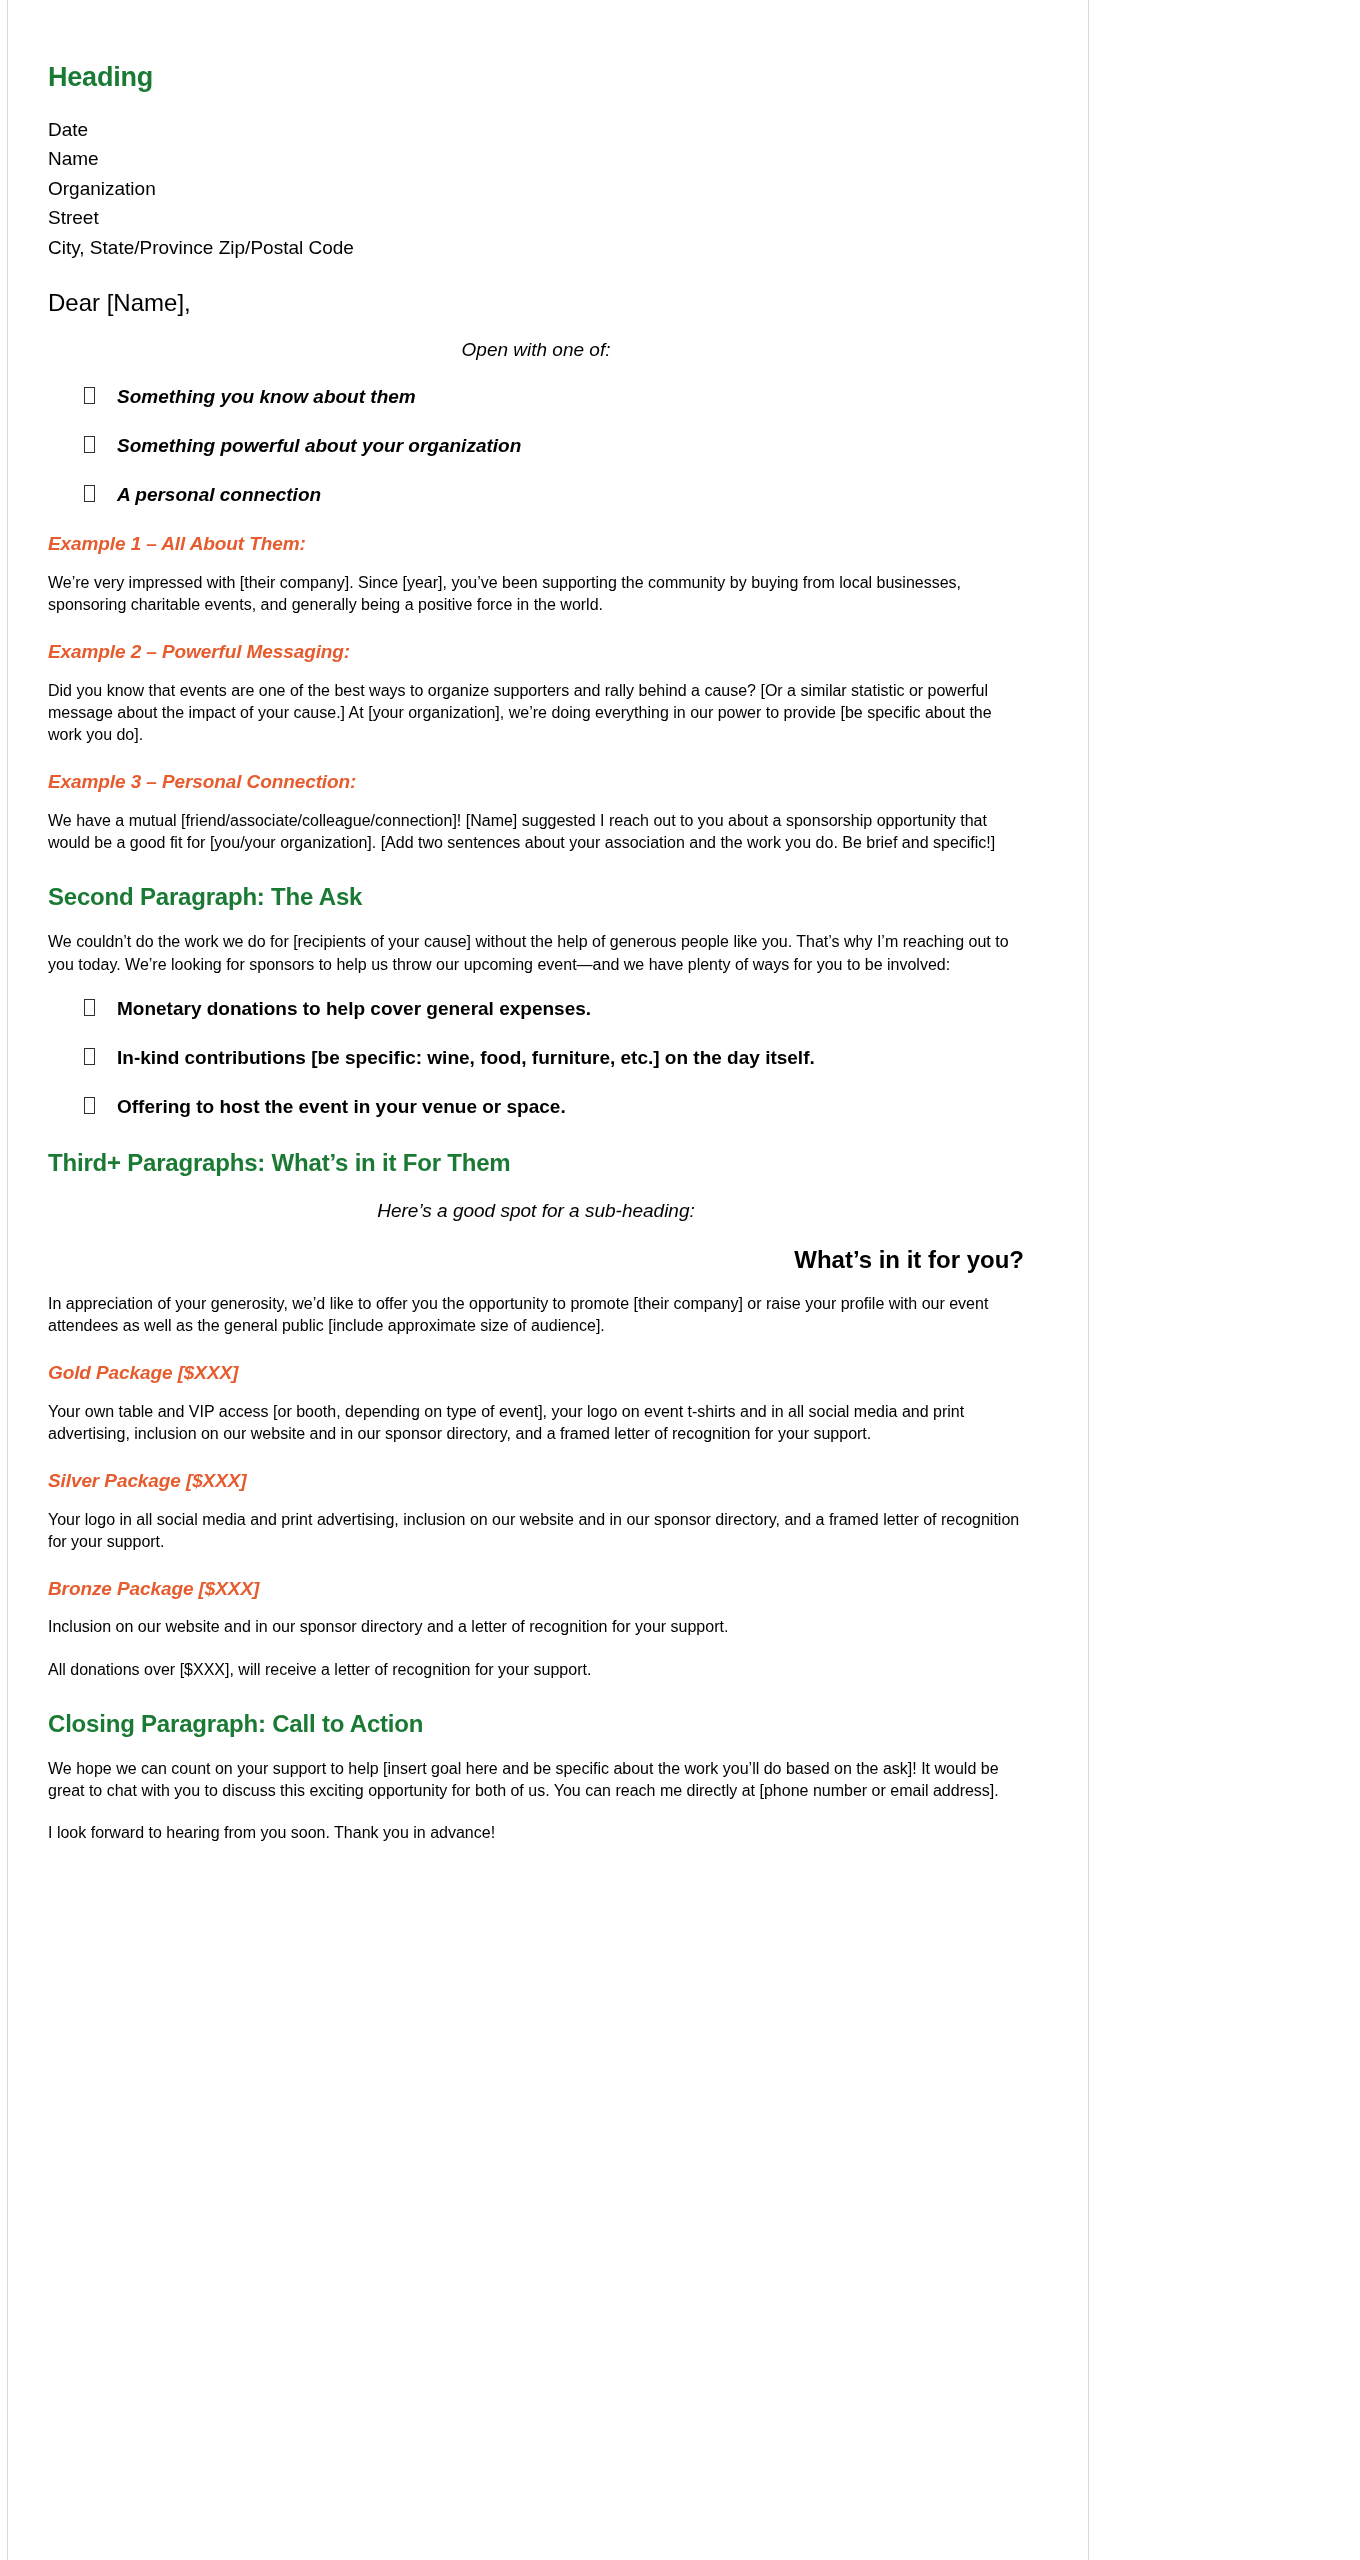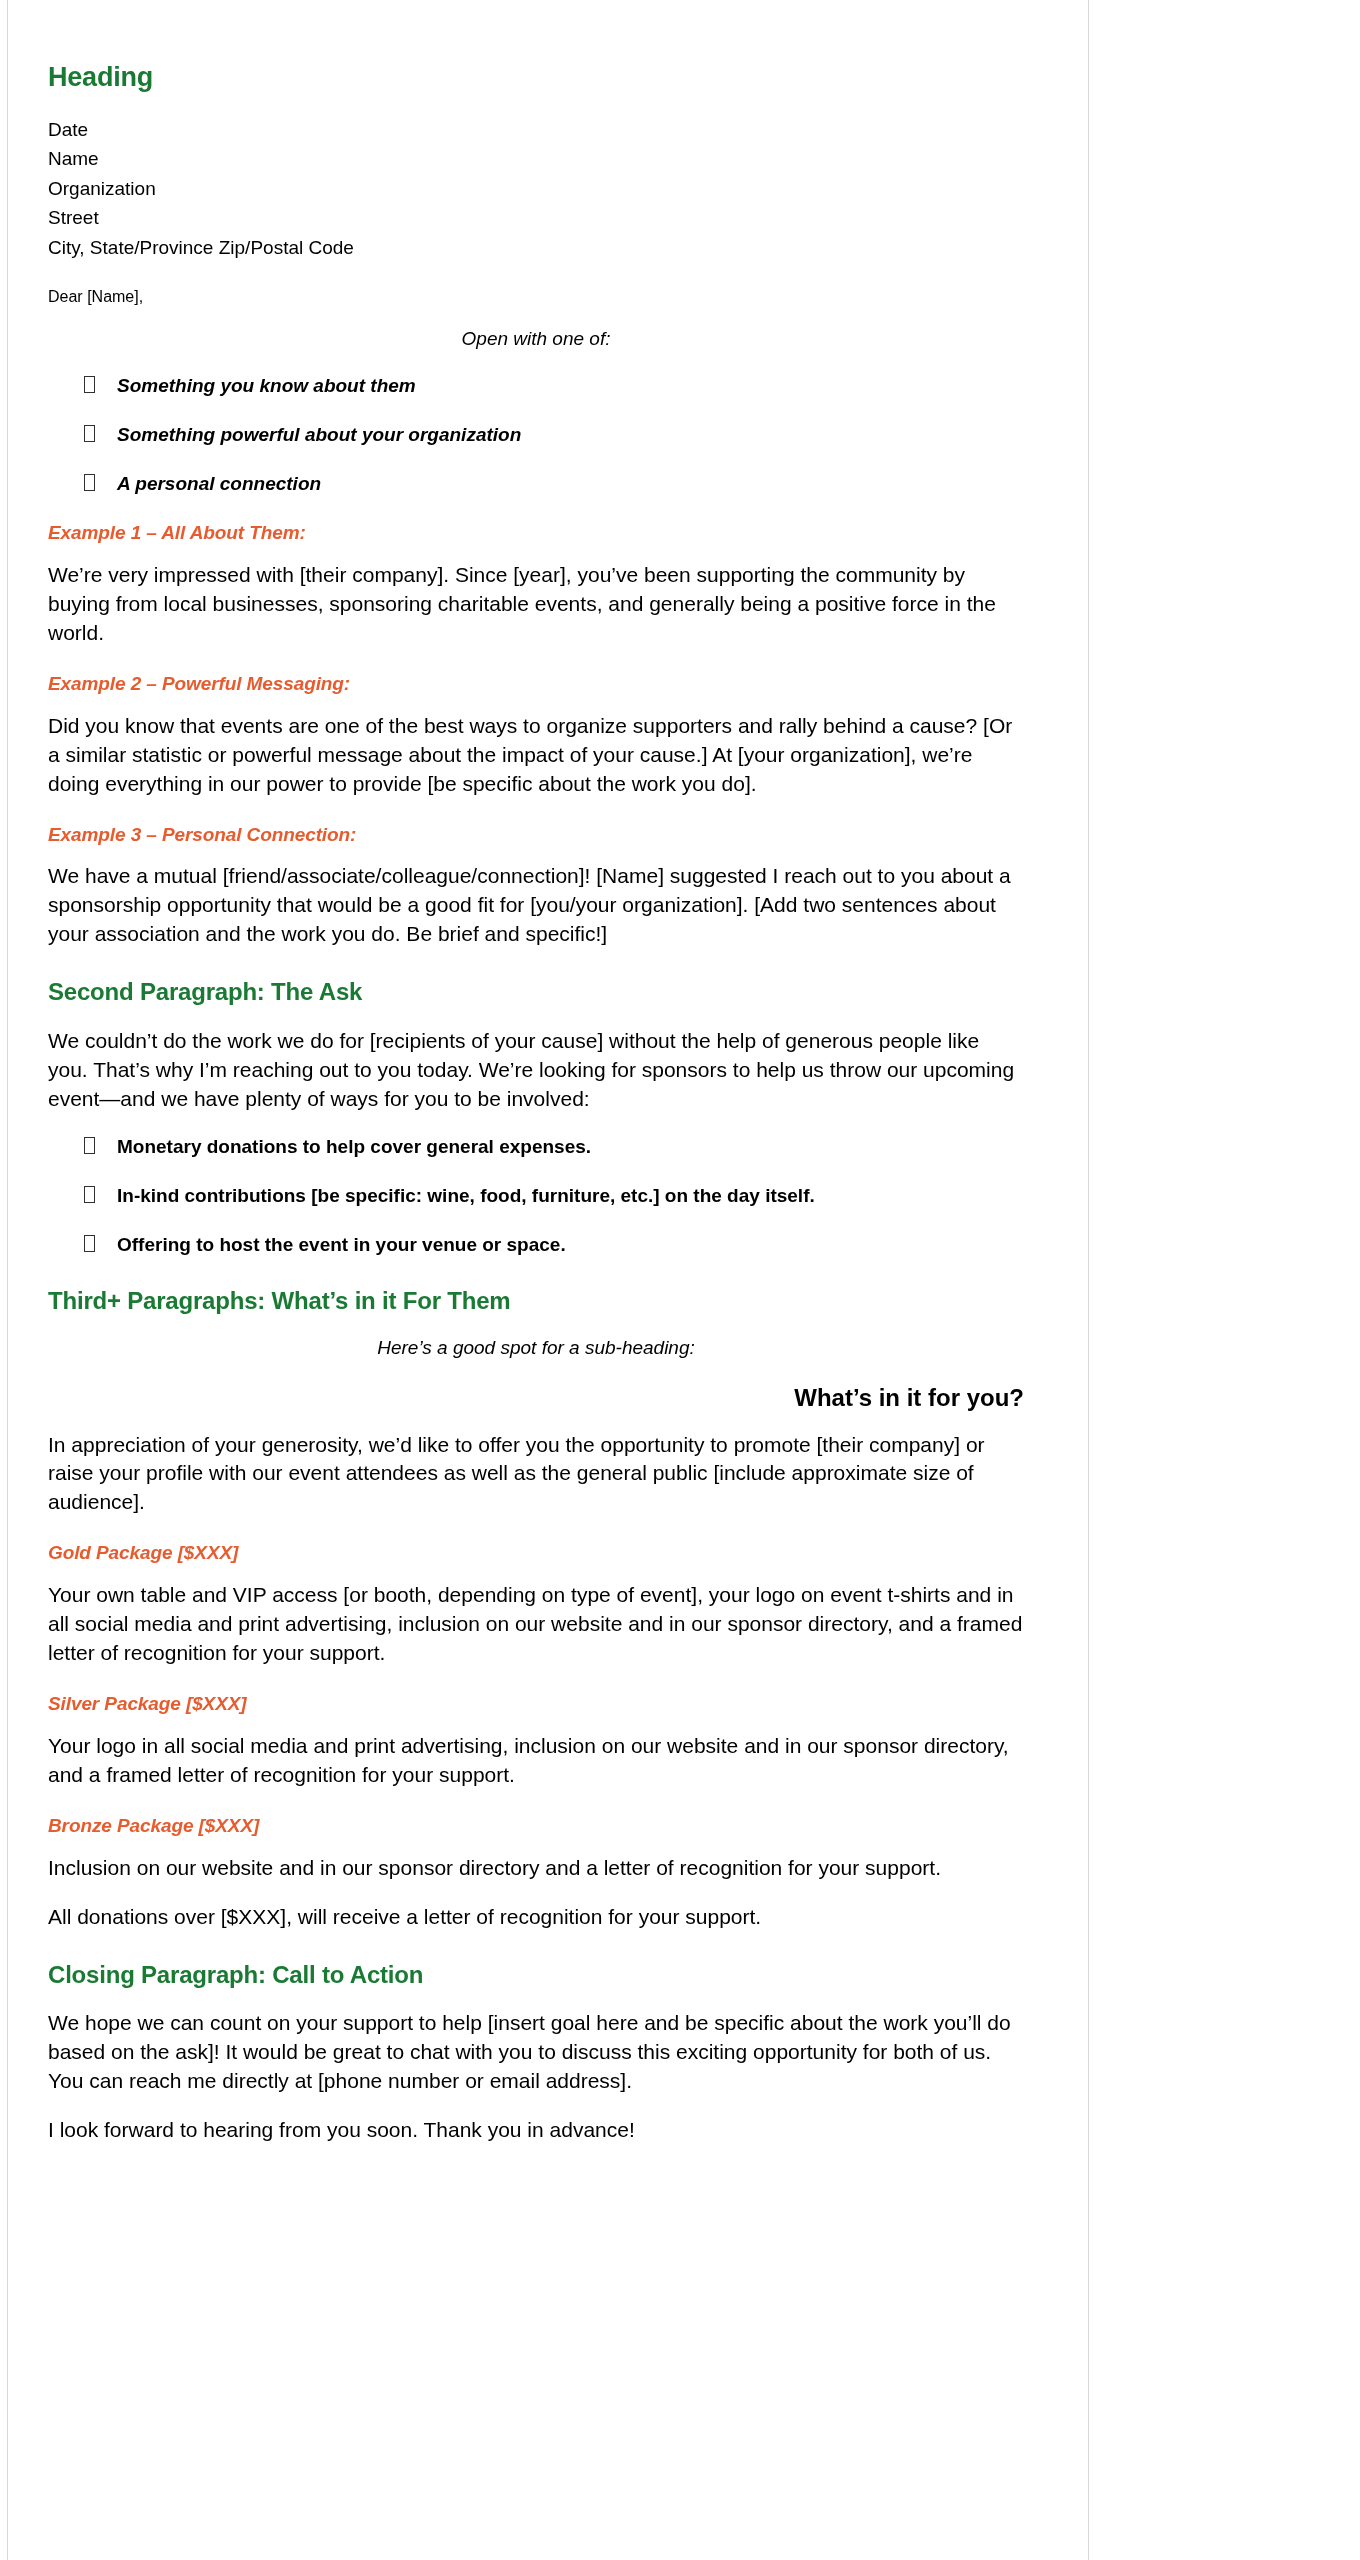"Dear [Name]," .salutation { font-size: 16px -> 24px }
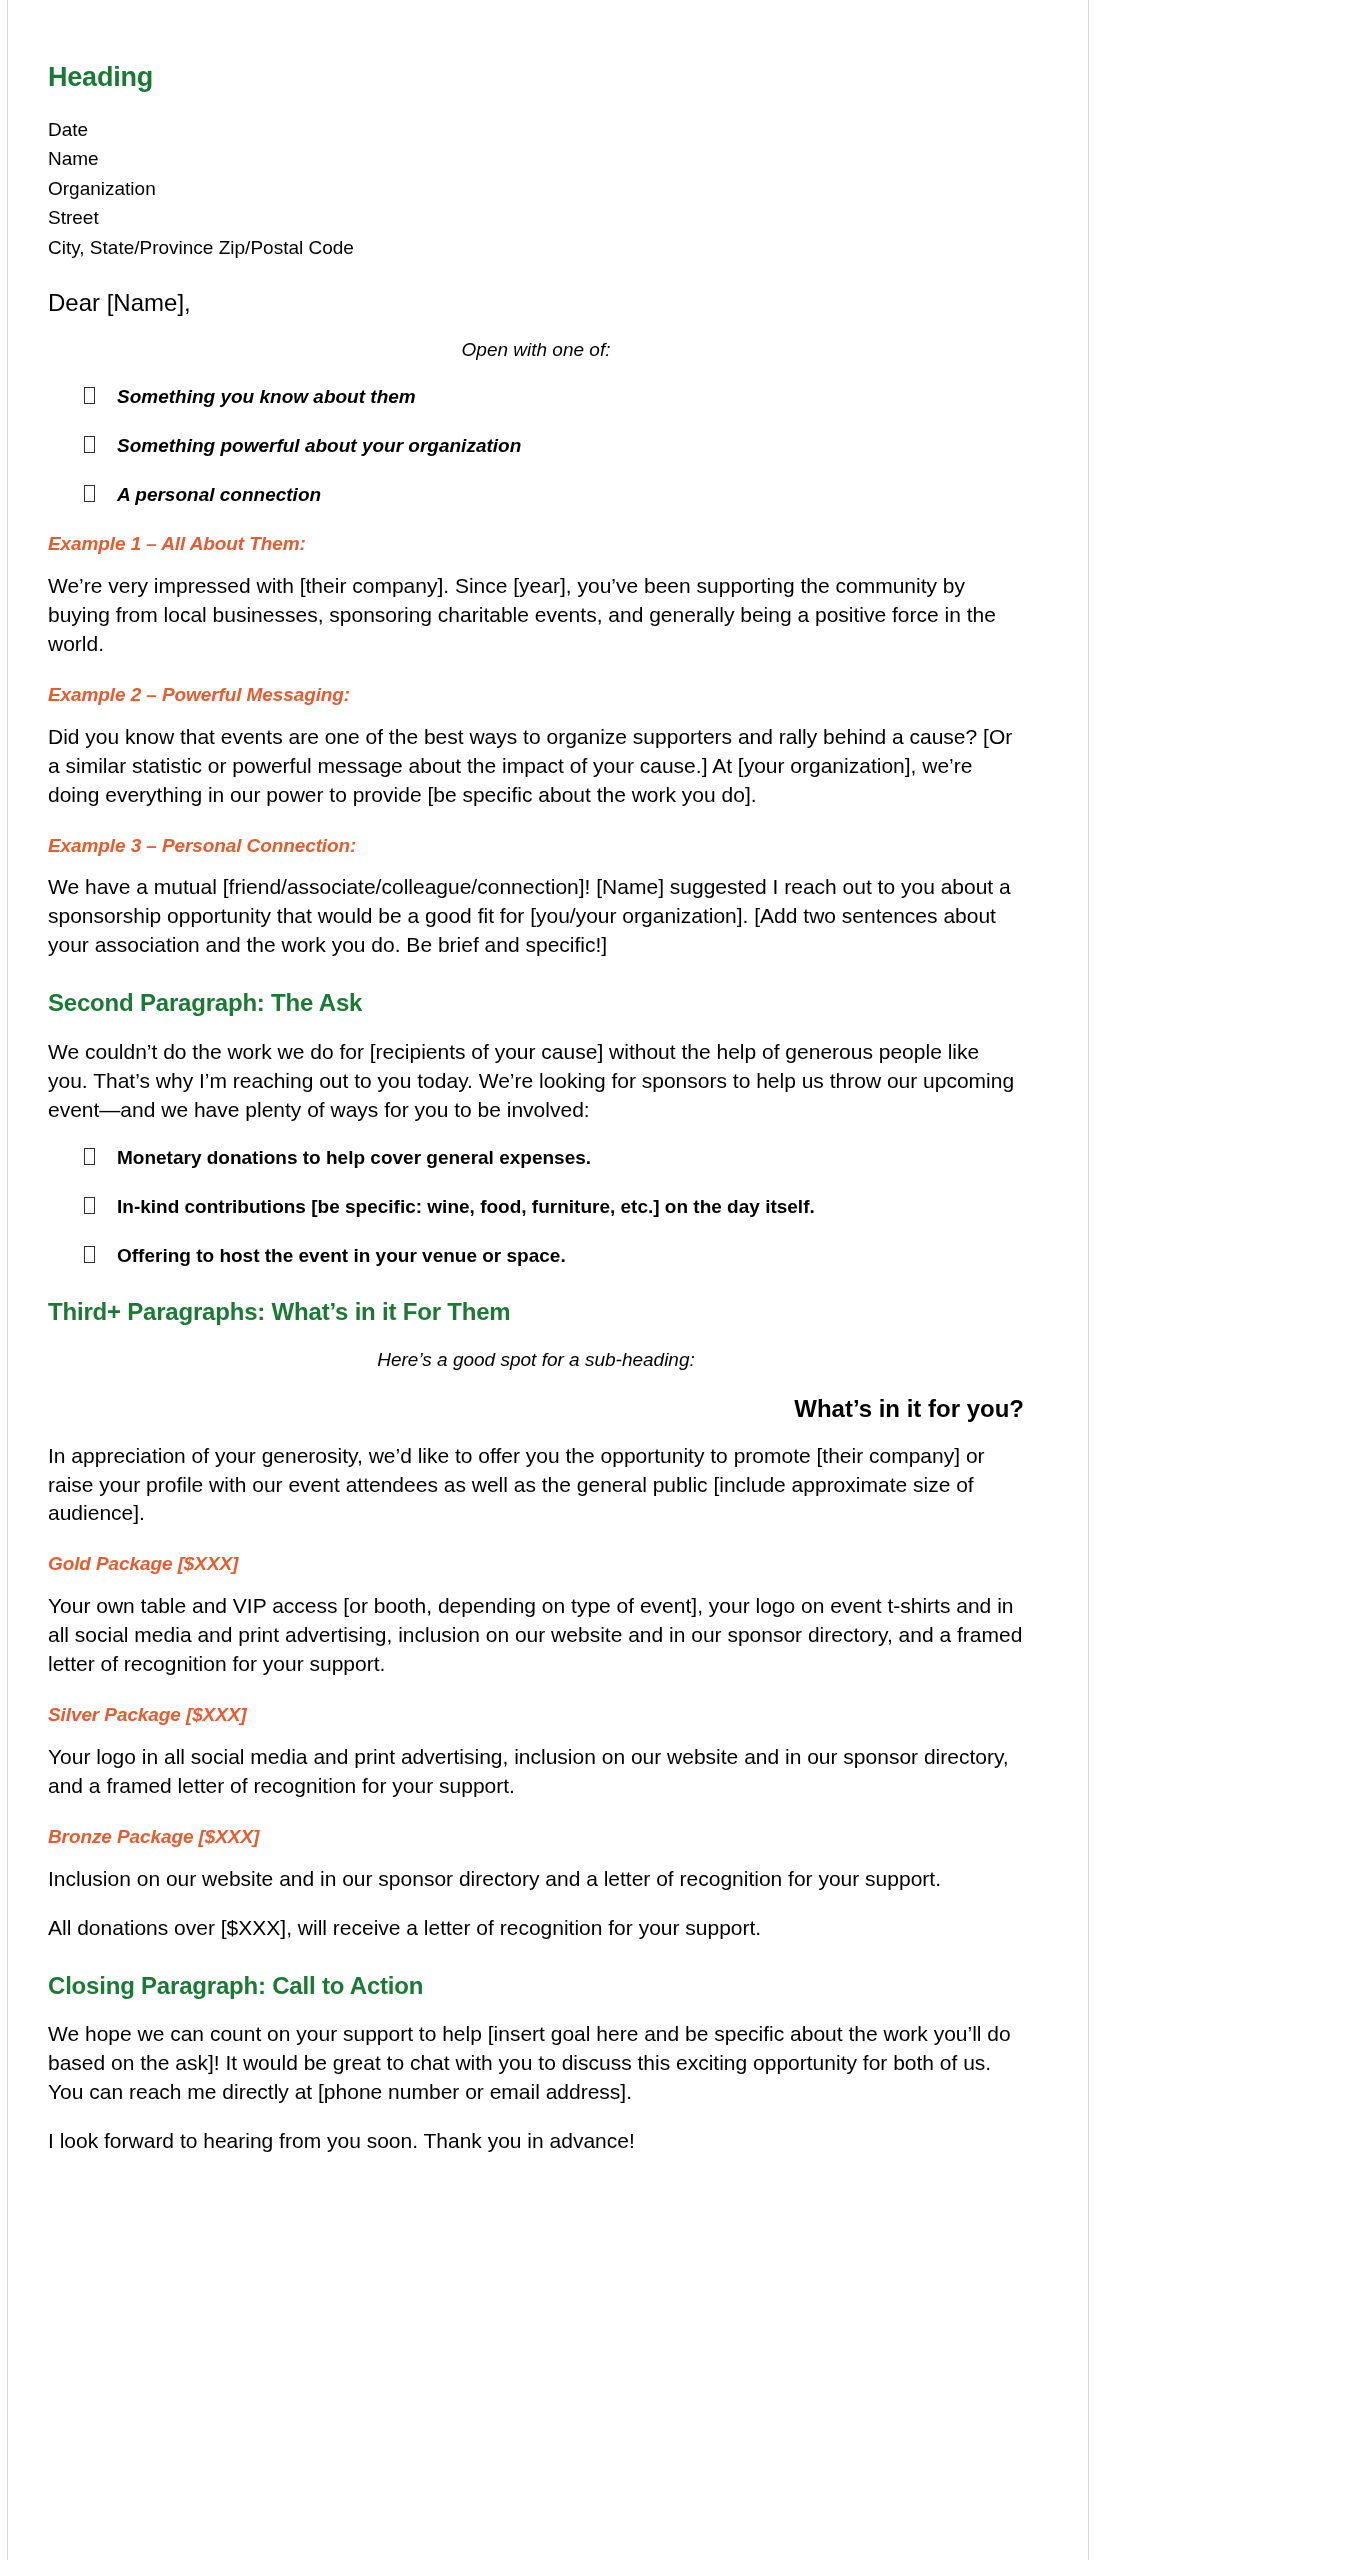"We’re very impressed with [their" p.body-text { font-size: 21px -> 16px }
